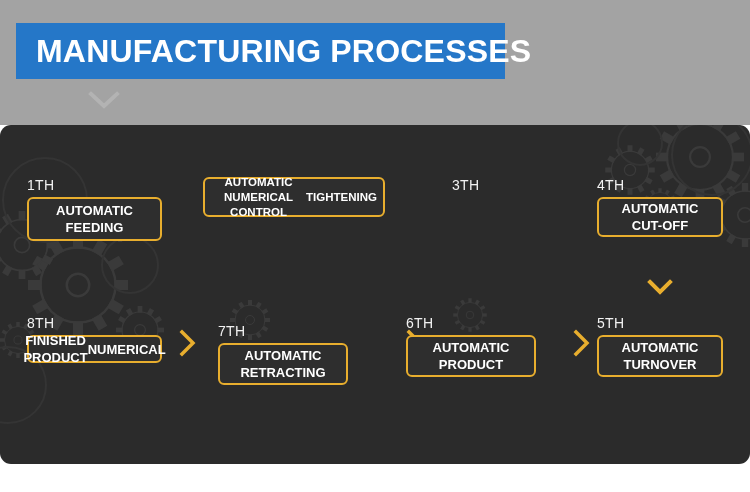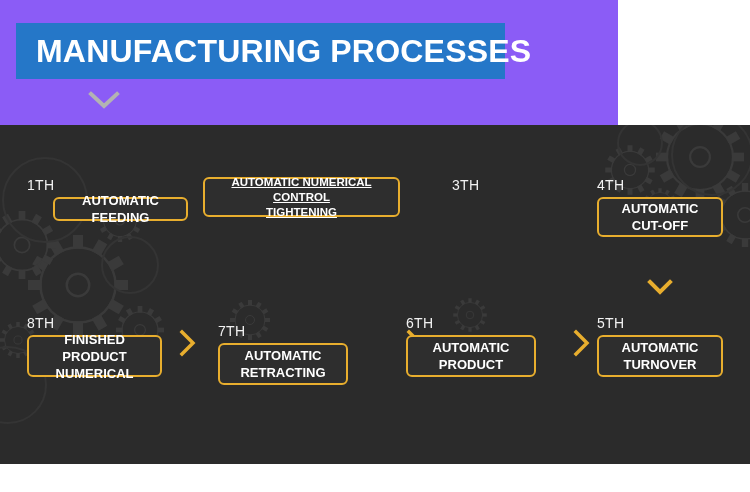"MANUFACTURING PROCESSES" #header { background: #8b5cf6 -> #a3a3a3; width: 618px -> 750px }
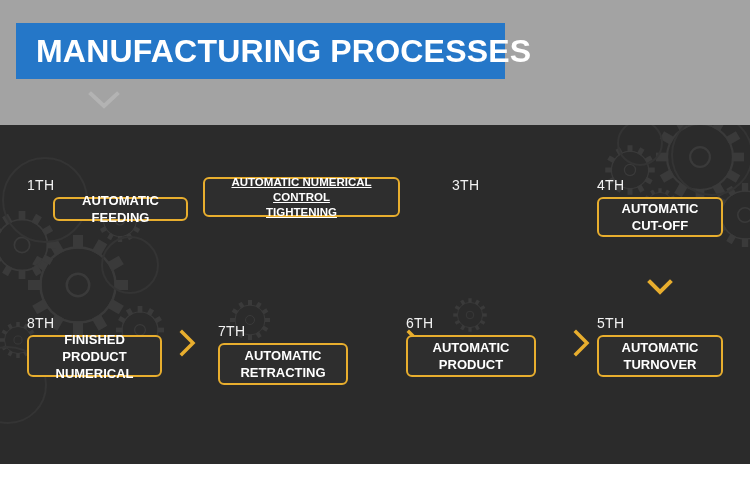"1TH" #panel { border-radius: none -> 11px }
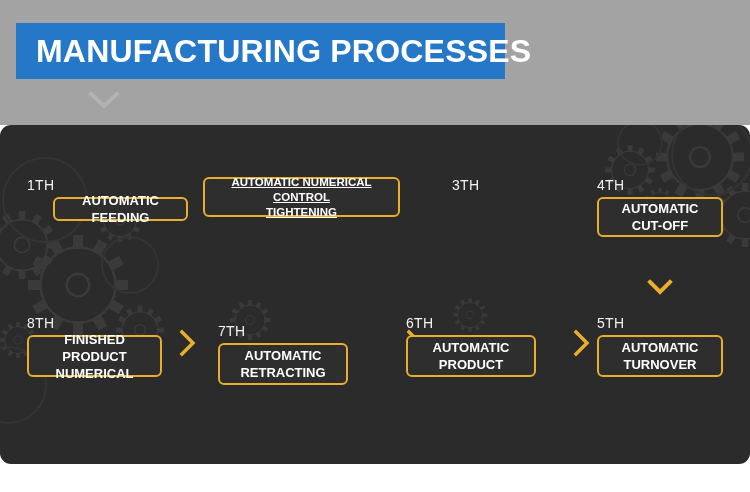"AUTOMATIC NUMERICAL CONTROL" div.step-box { flex-direction: column -> row; text-decoration: underline -> none; width: 197px -> 182px }
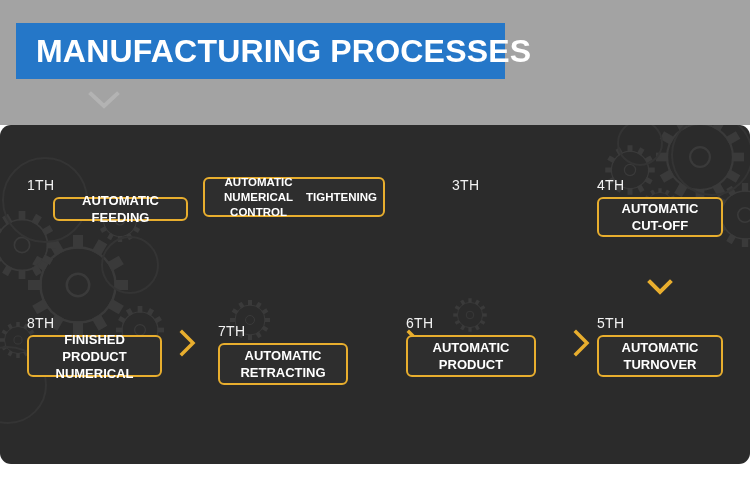"AUTOMATIC FEEDING" div.step-box { height: 24px -> 44px; margin-left: 26px -> none }
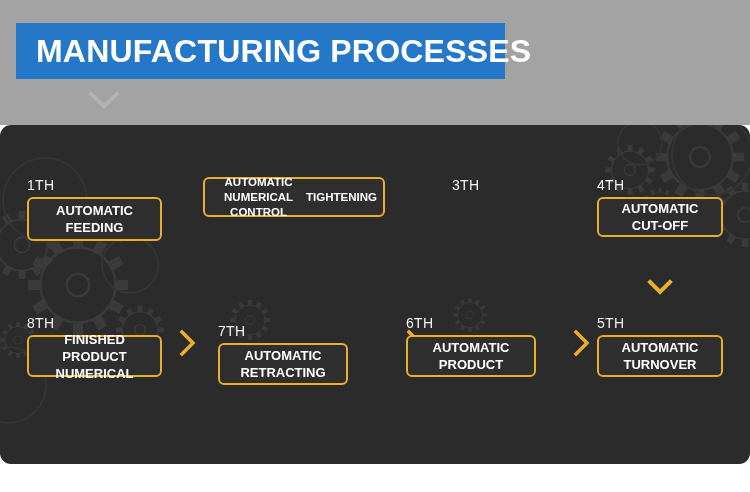"FINISHED PRODUCT" div.step-box { flex-direction: column -> row; height: 42px -> 28px }
